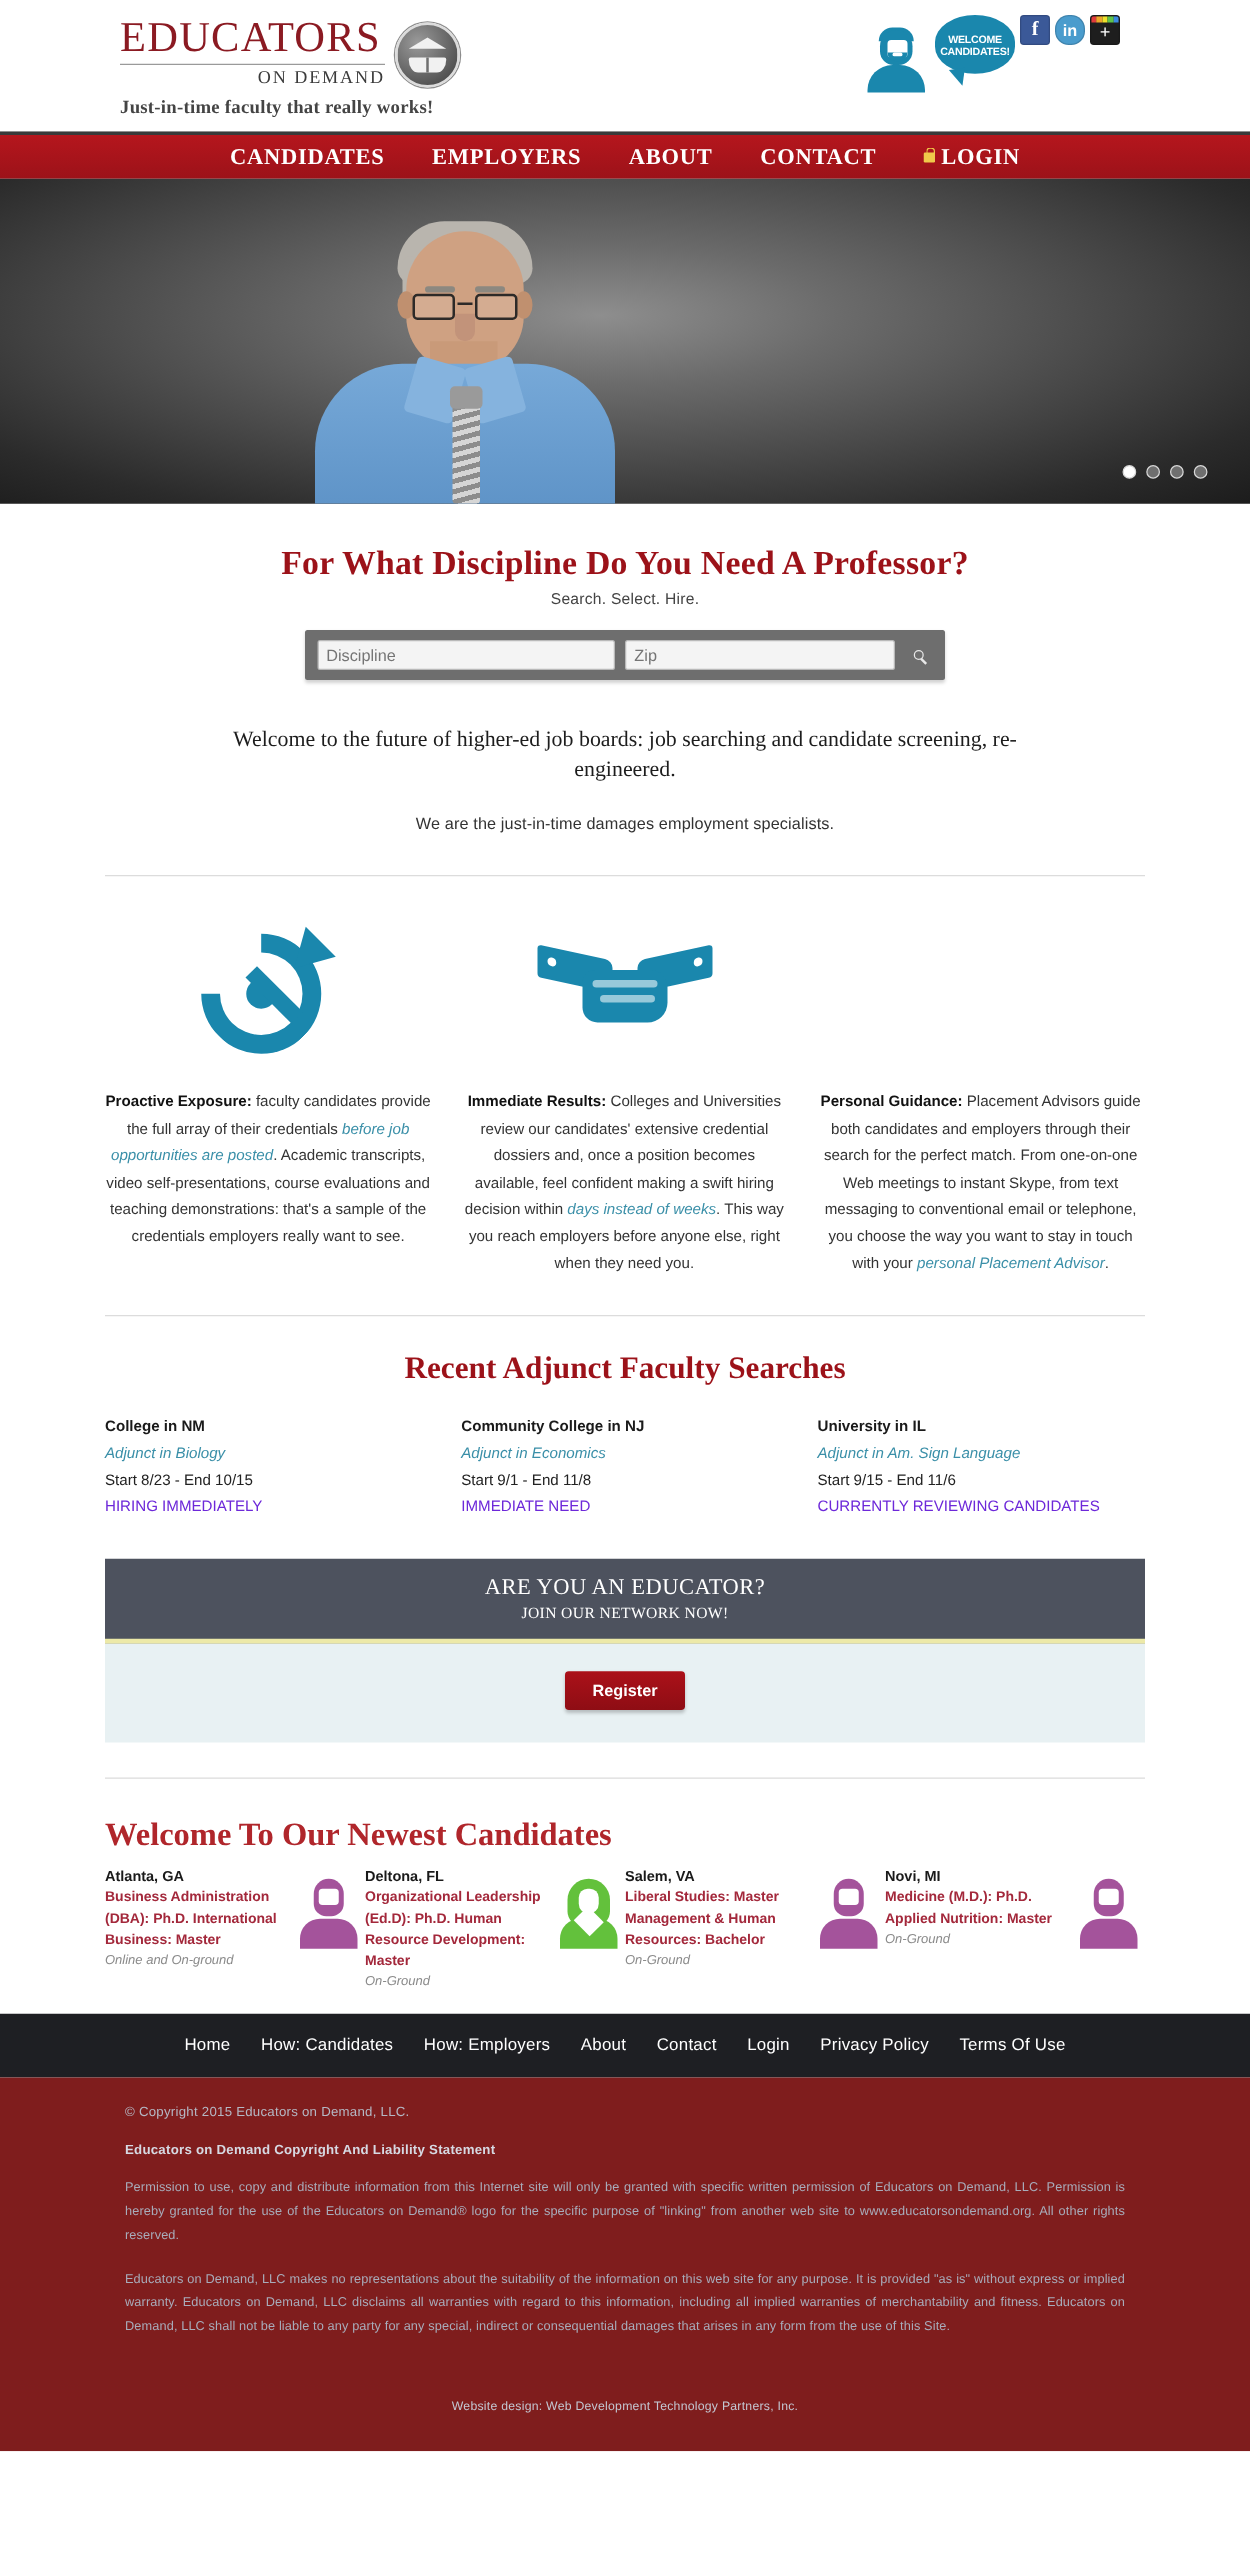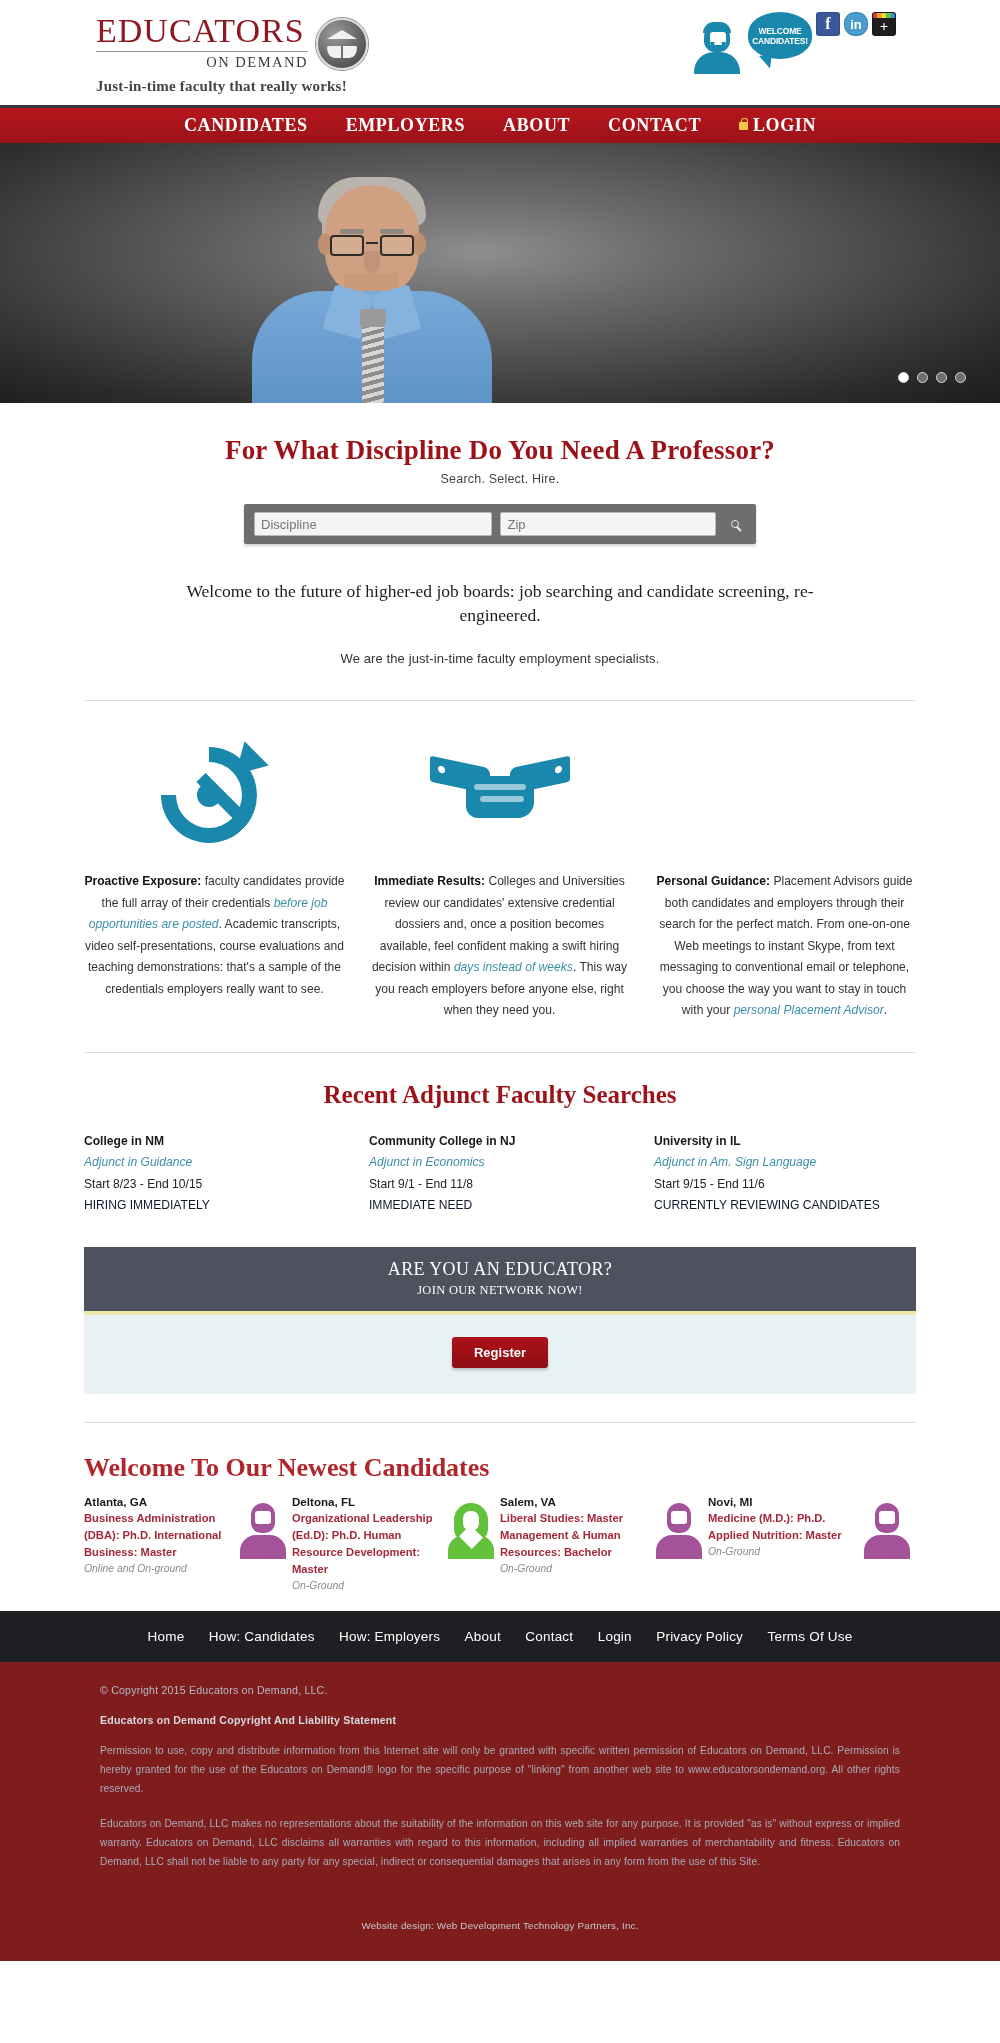"We are the just-in-time faculty" p.intro-small { text: faculty -> damages }
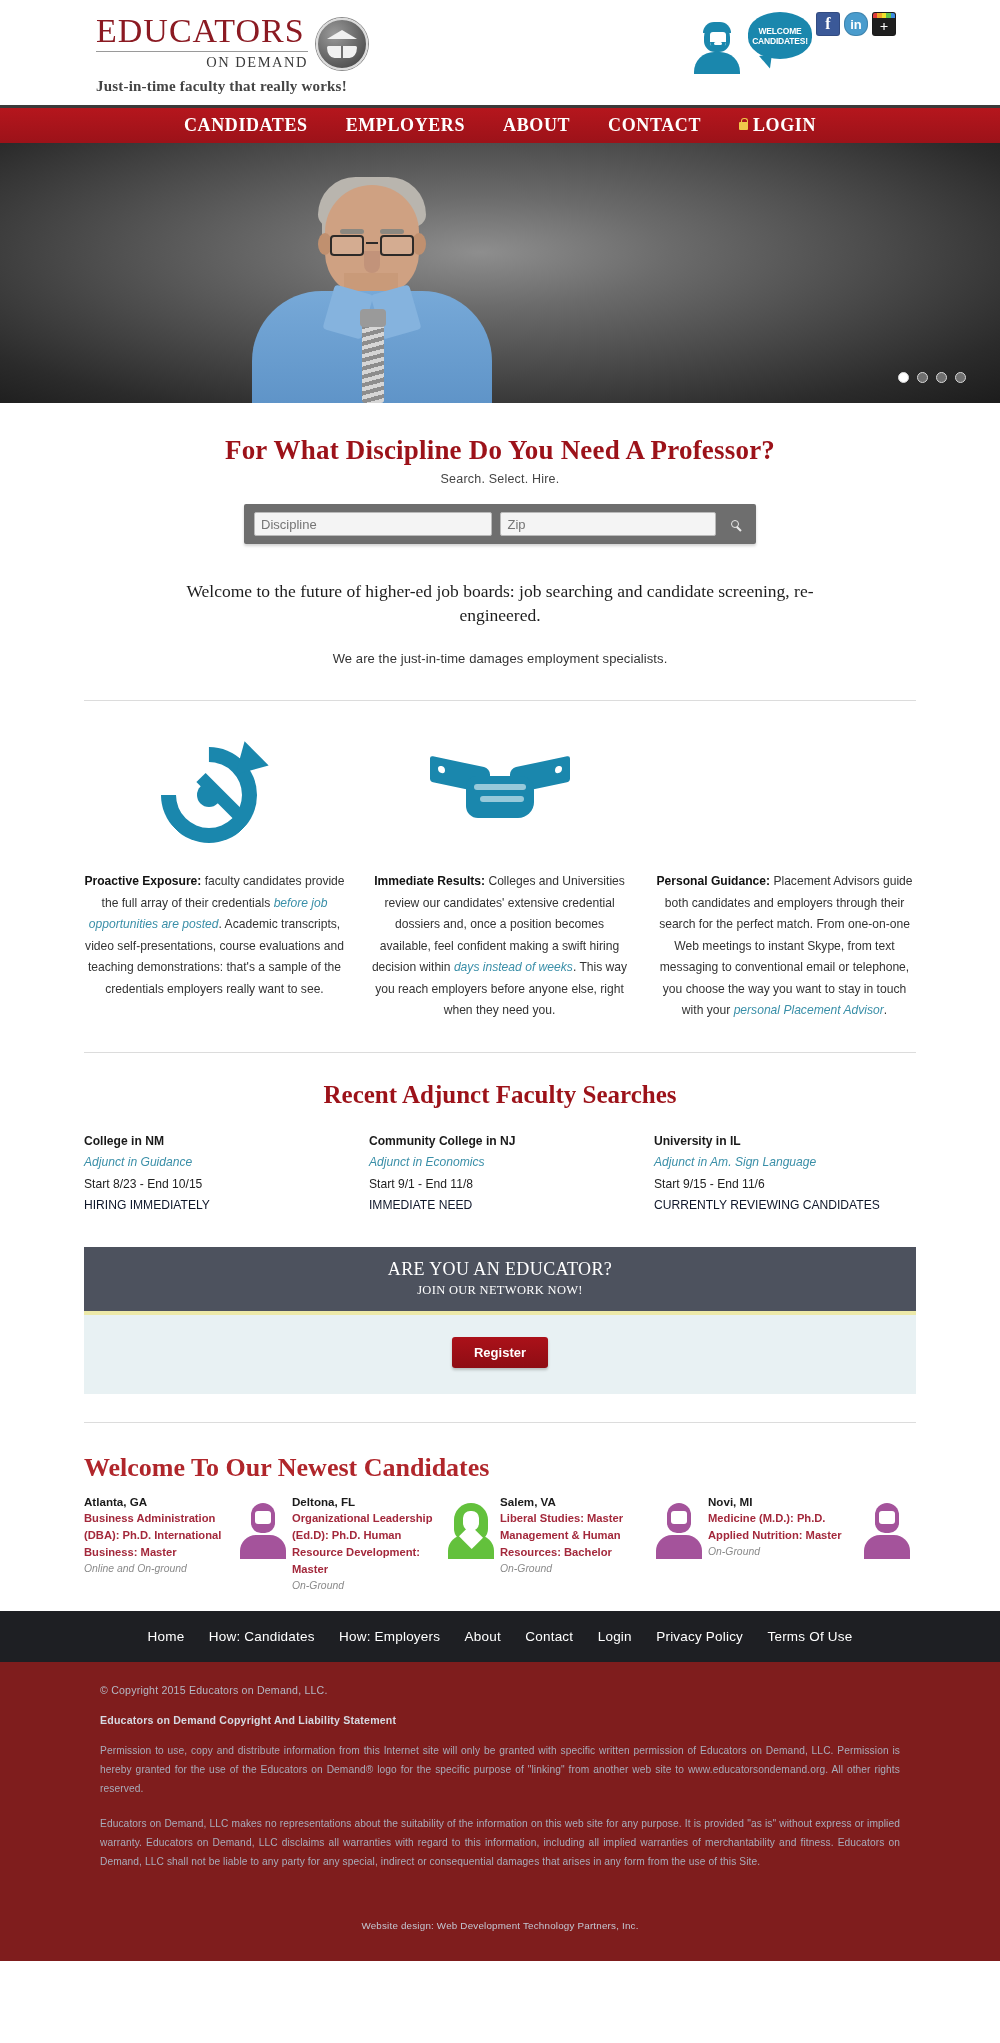"Adjunct in Guidance" div.sc-role { text: Guidance -> Biology }
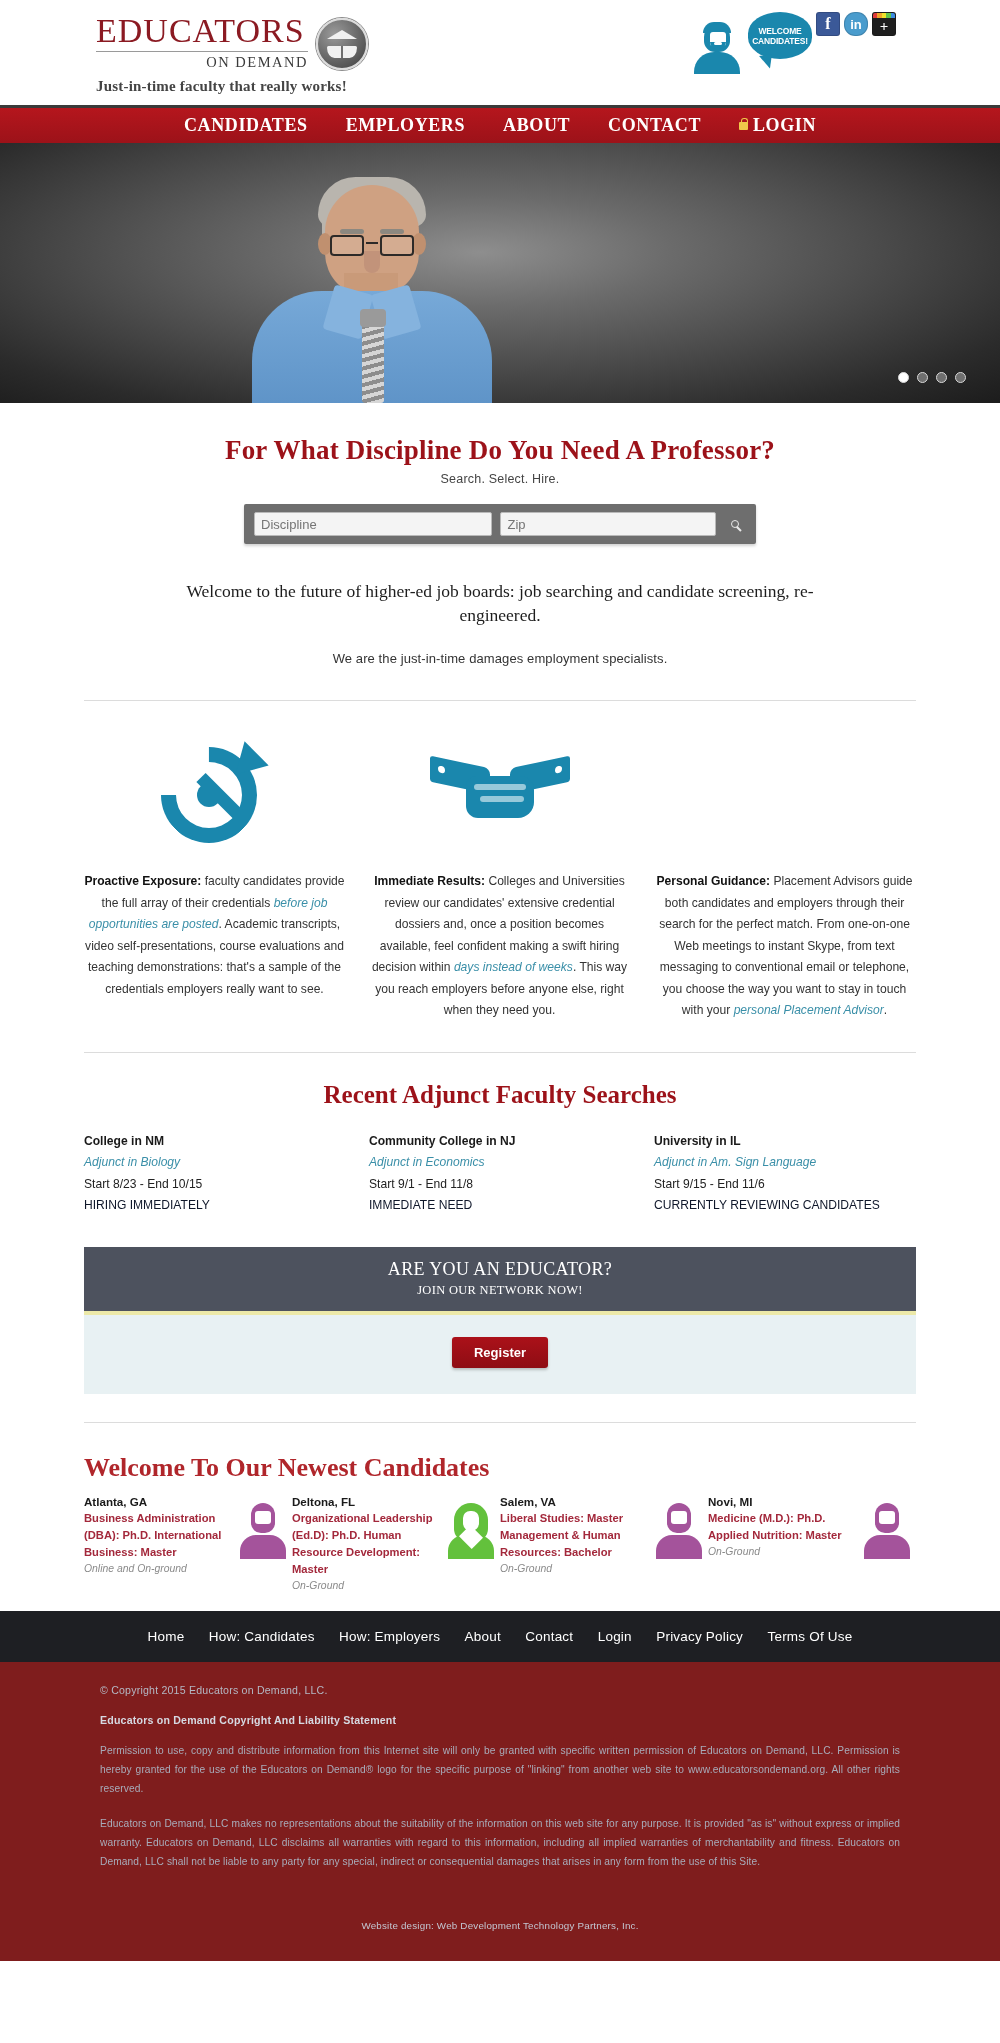"HIRING IMMEDIATELY" .search-col .sc-status { color: #0f172a -> #6d28d9 }
